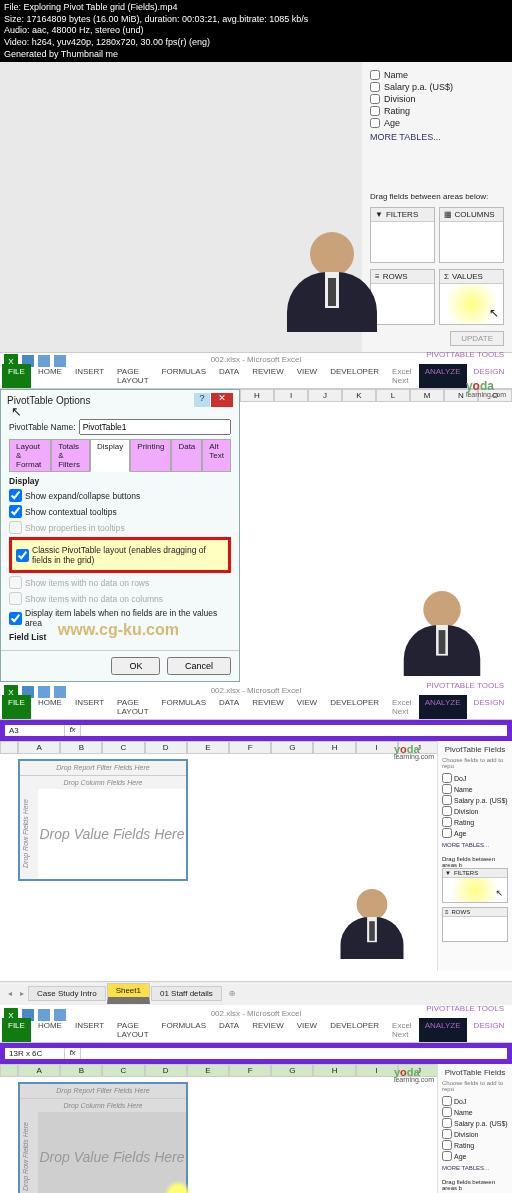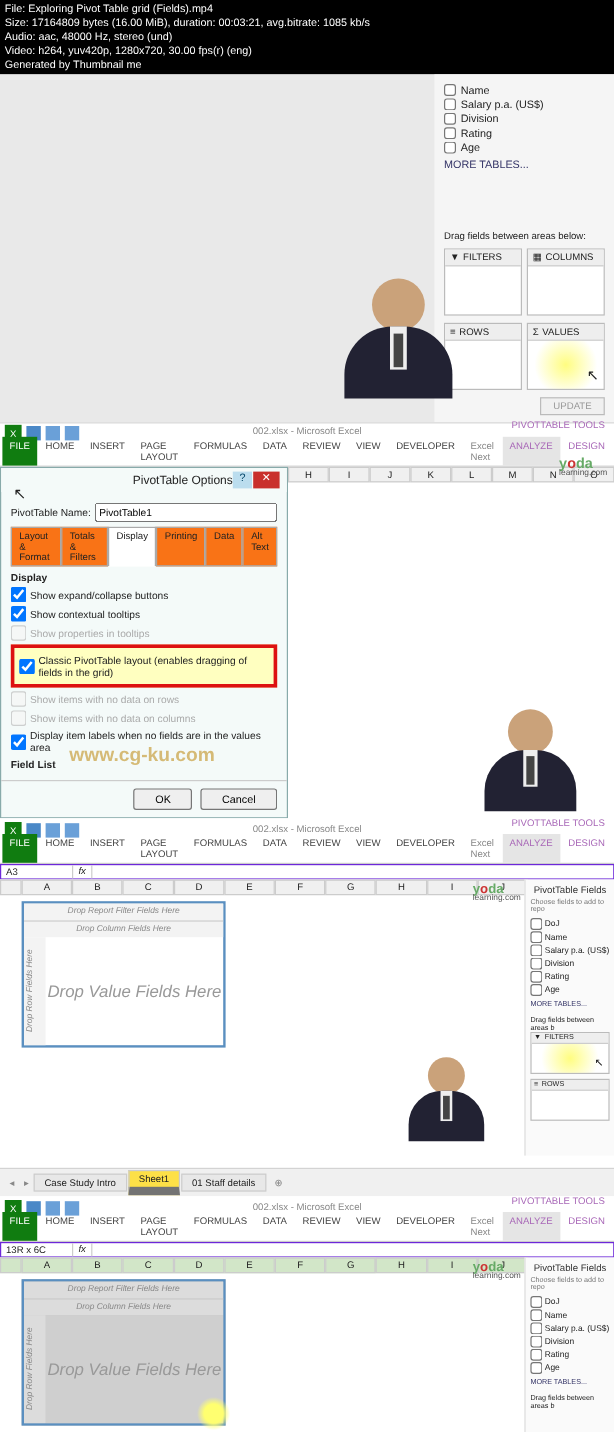"ANALYZE" .ribbon-tabs .tab.ctx.active { background: #e5e5e5 -> #0f172a }
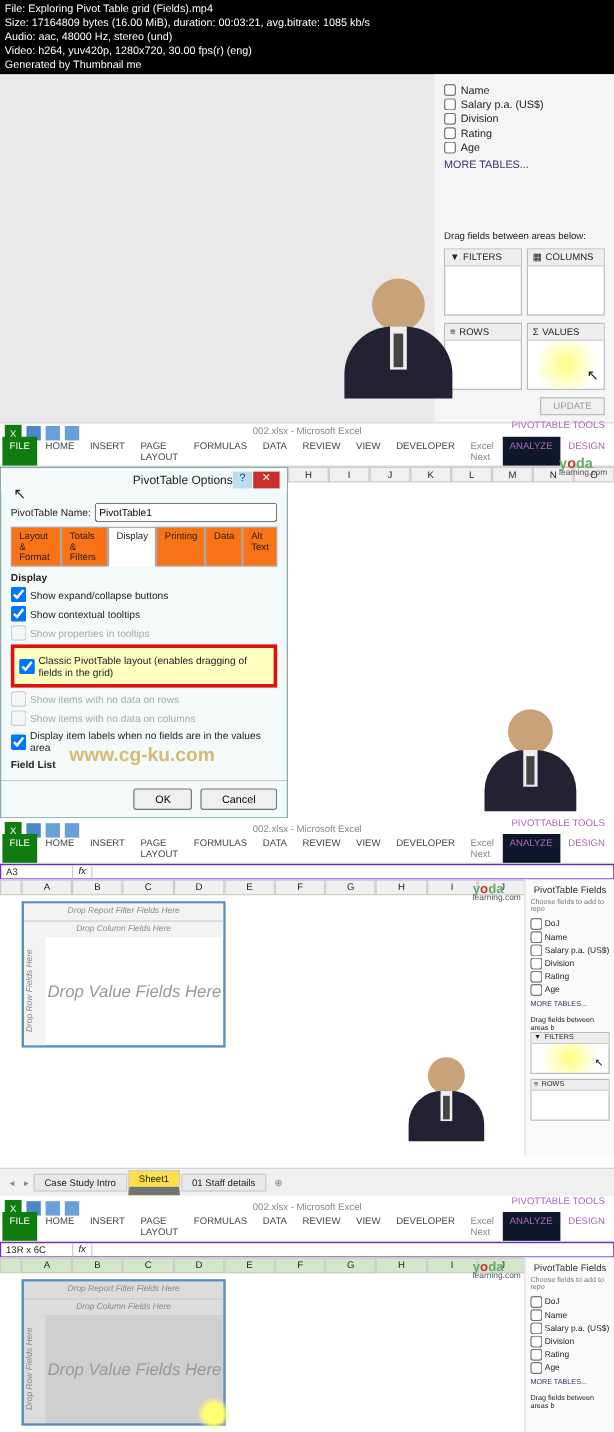"PivotTable Options" .dialog .tbar .ttxt { text-align: right -> left }
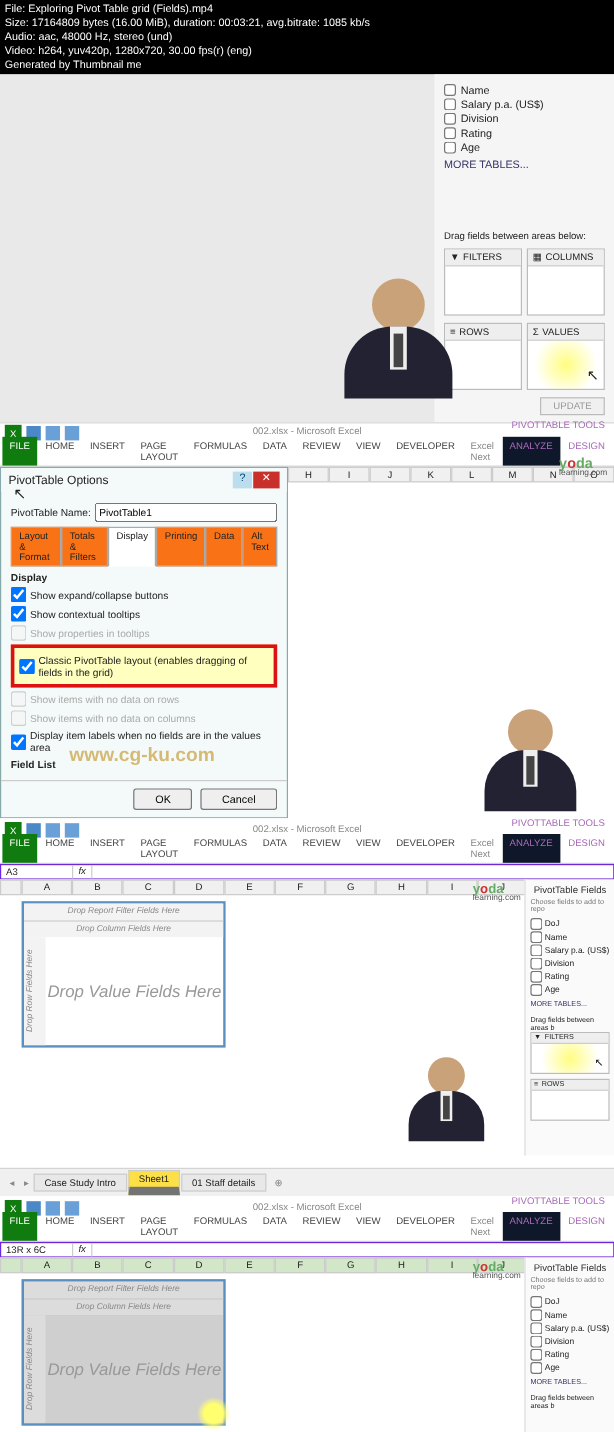"Layout & Format" .dialog .tabs .dt { background: #f97316 -> #f0abfc }
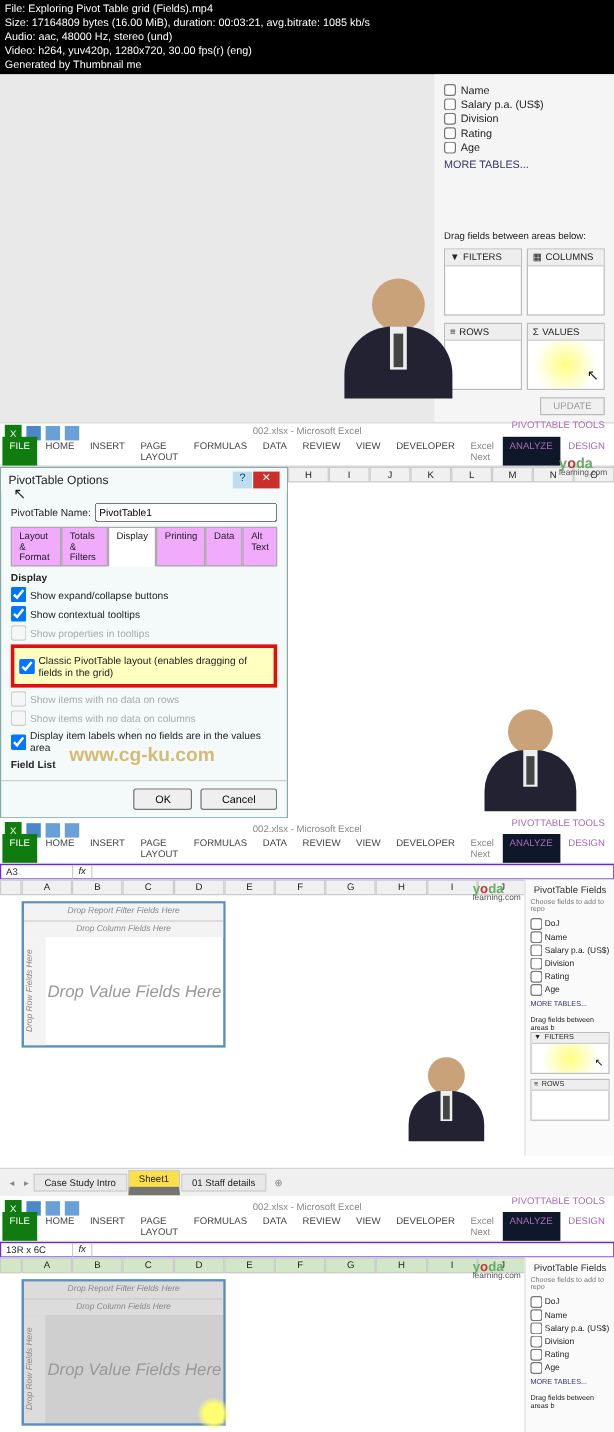"A3" .fxbar { border: 1px solid #6d28d9 -> 5px solid #6d28d9 }
